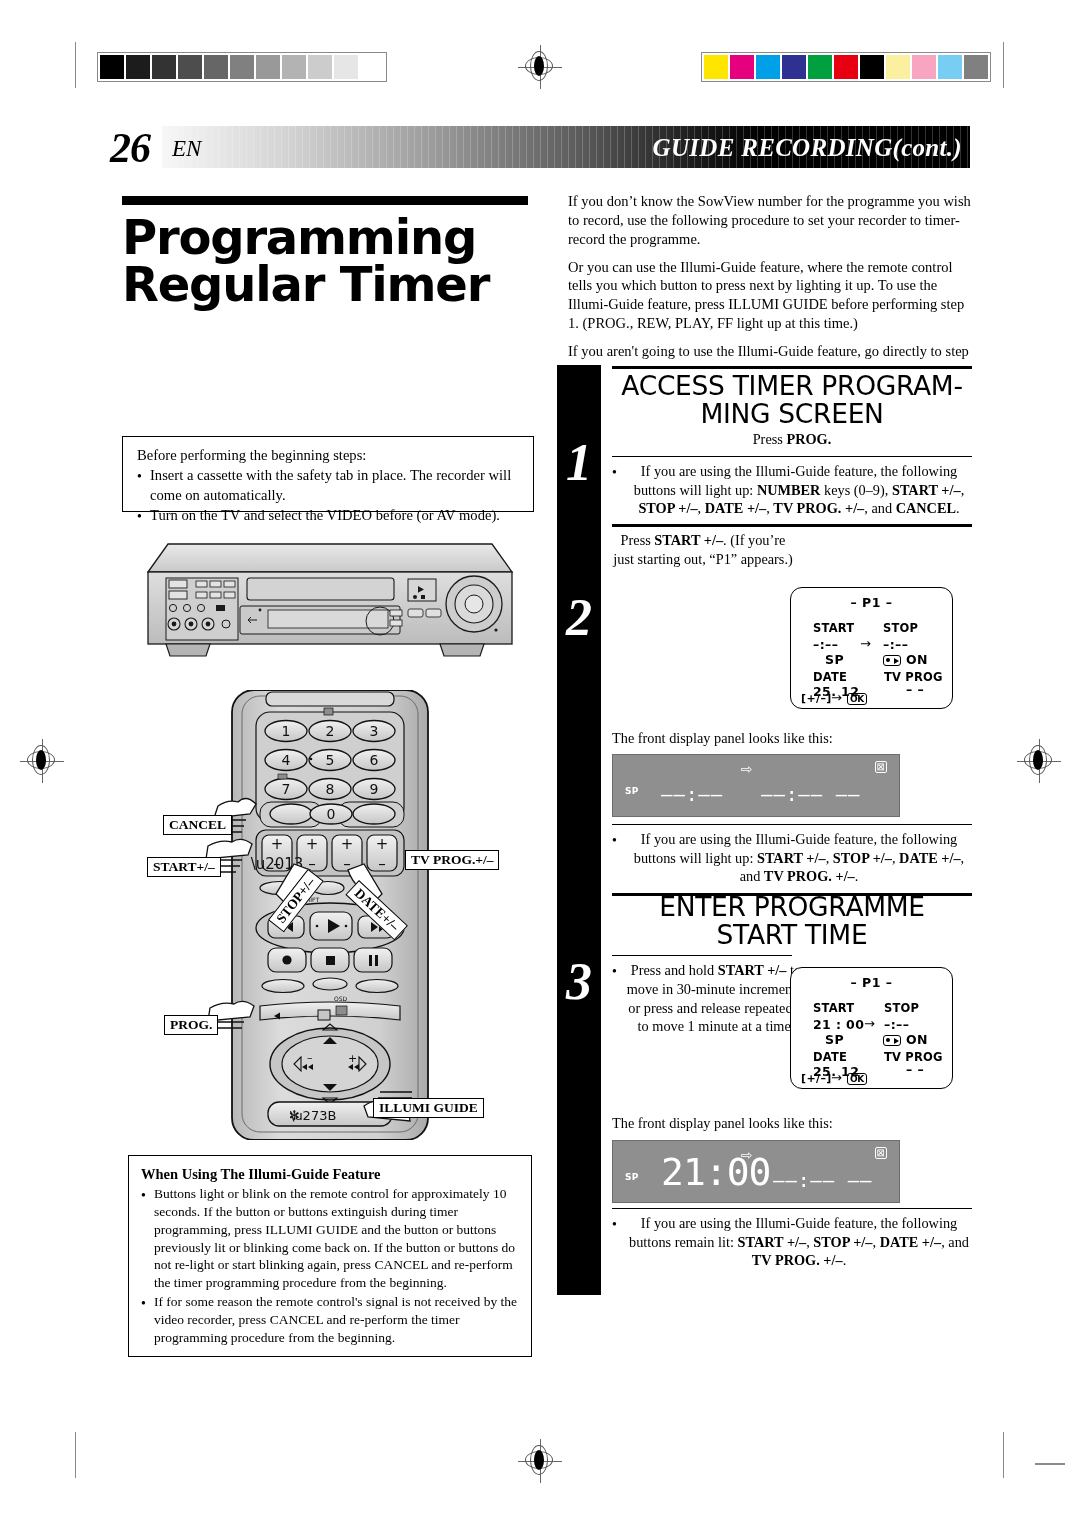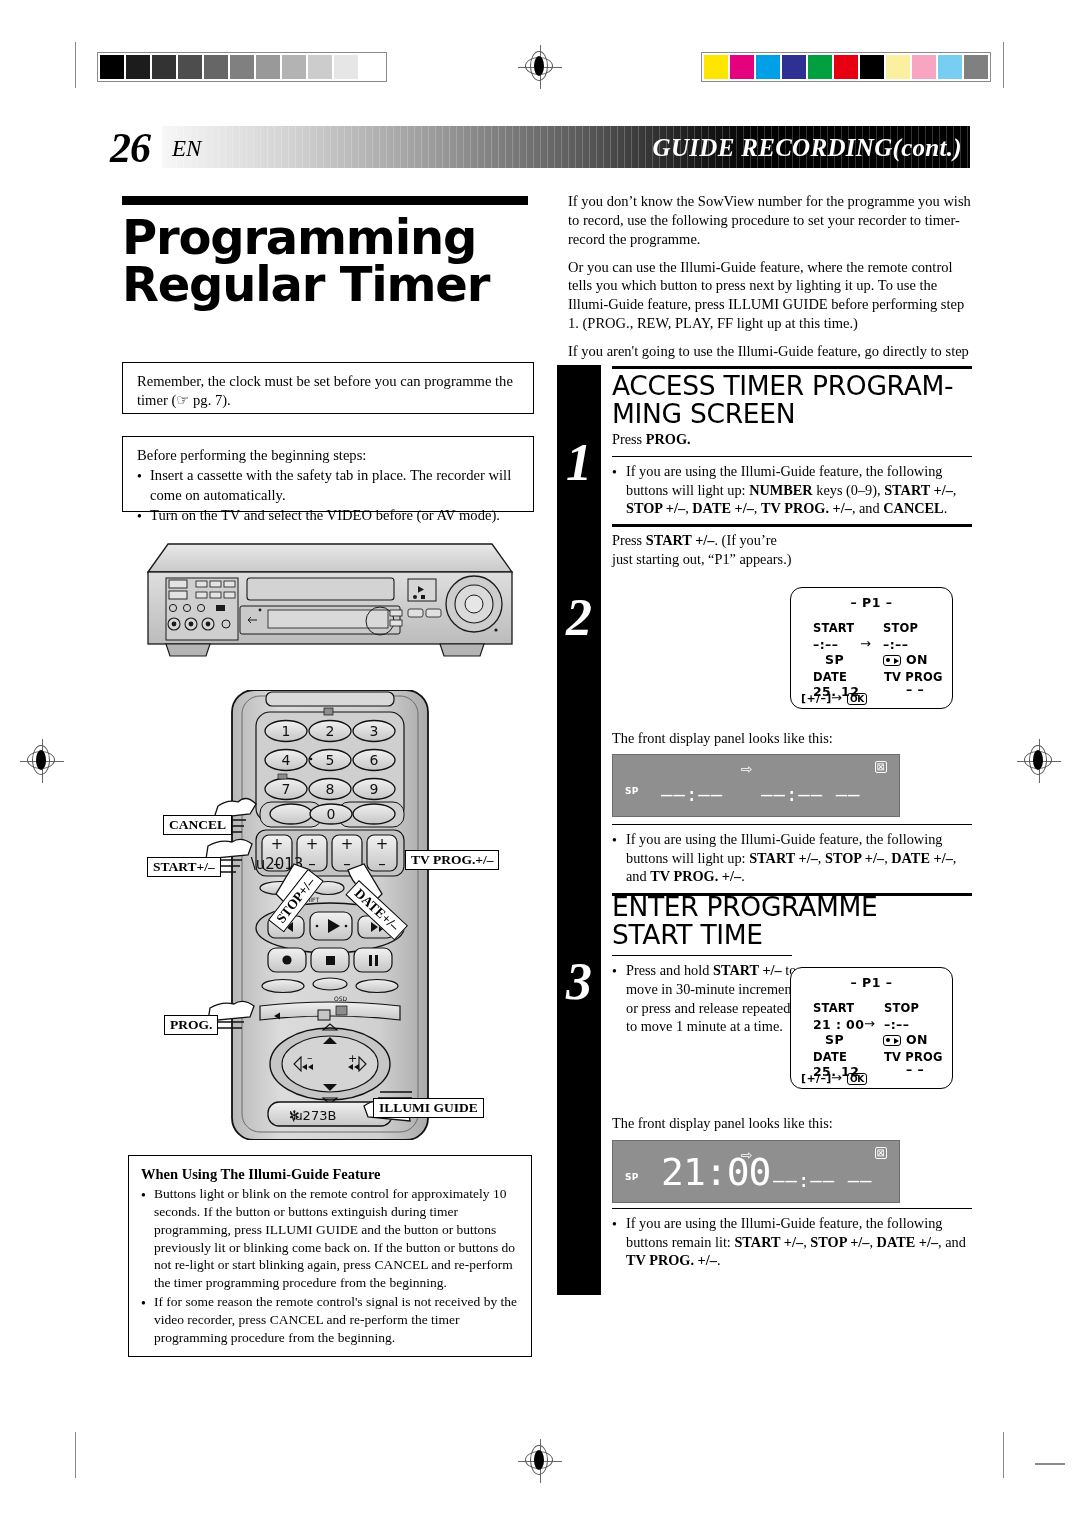"Remember, the clock must be" div.notebox { html: <div> <span>Remember, the clock must be set before you can programme the timer (☞ pg. 7).</span> </div> -> none }
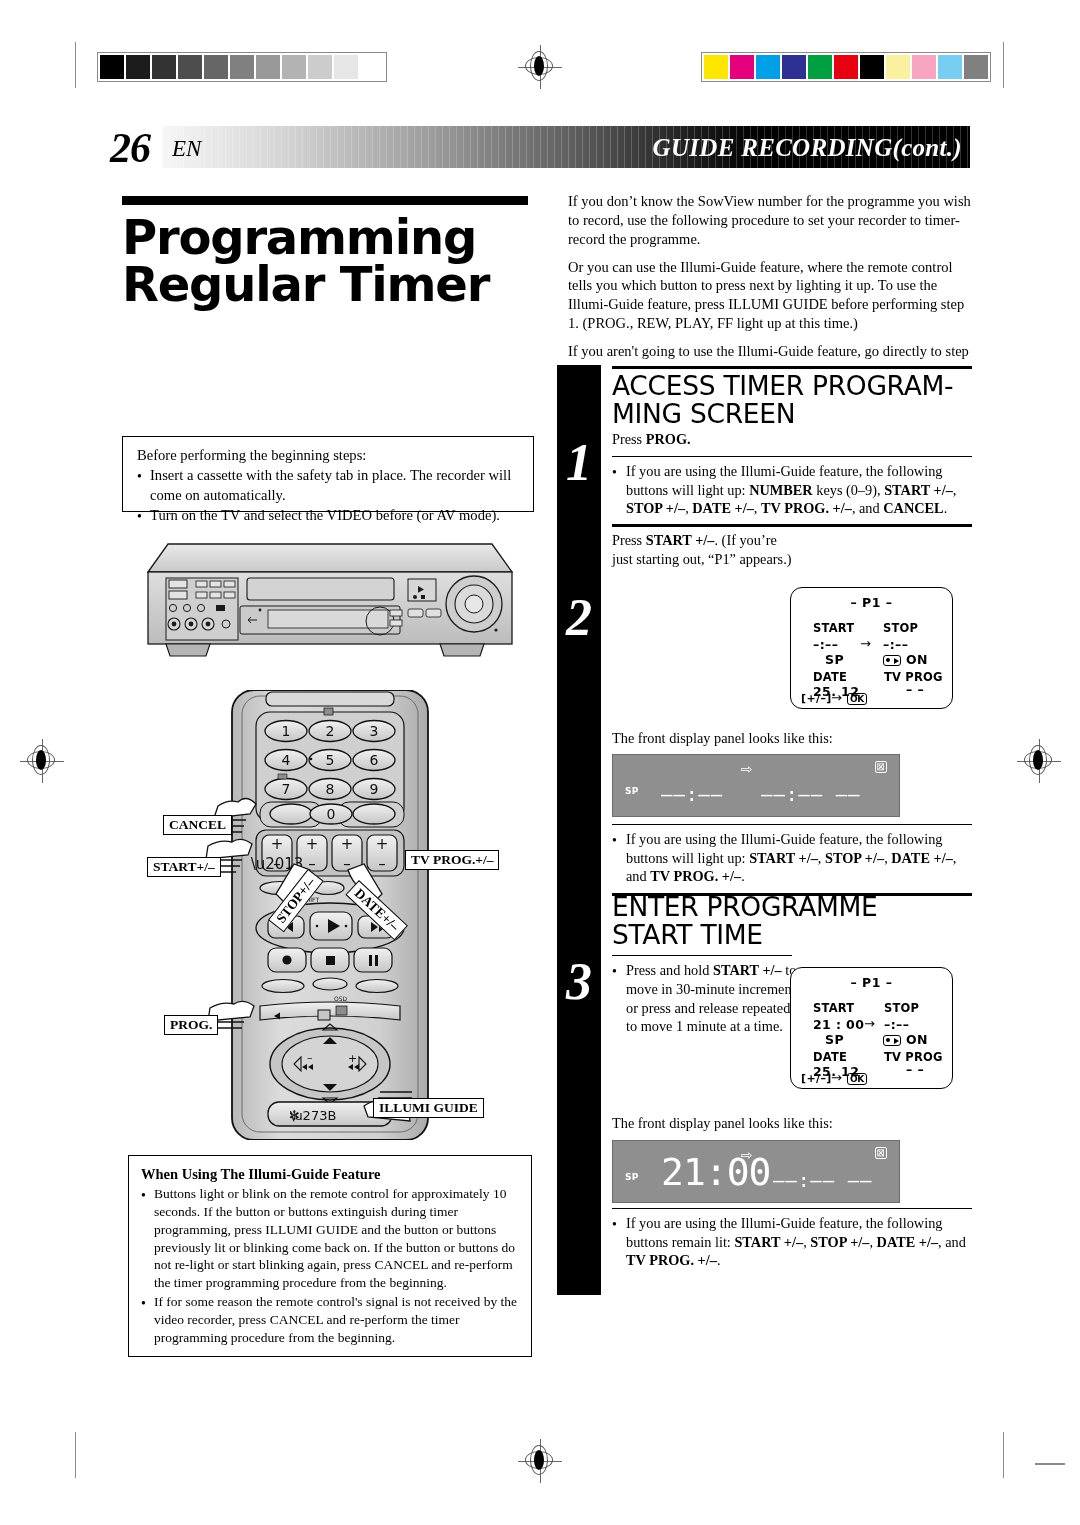"ACCESS TIMER PROGRAM-" .step { text-align: none -> center }
